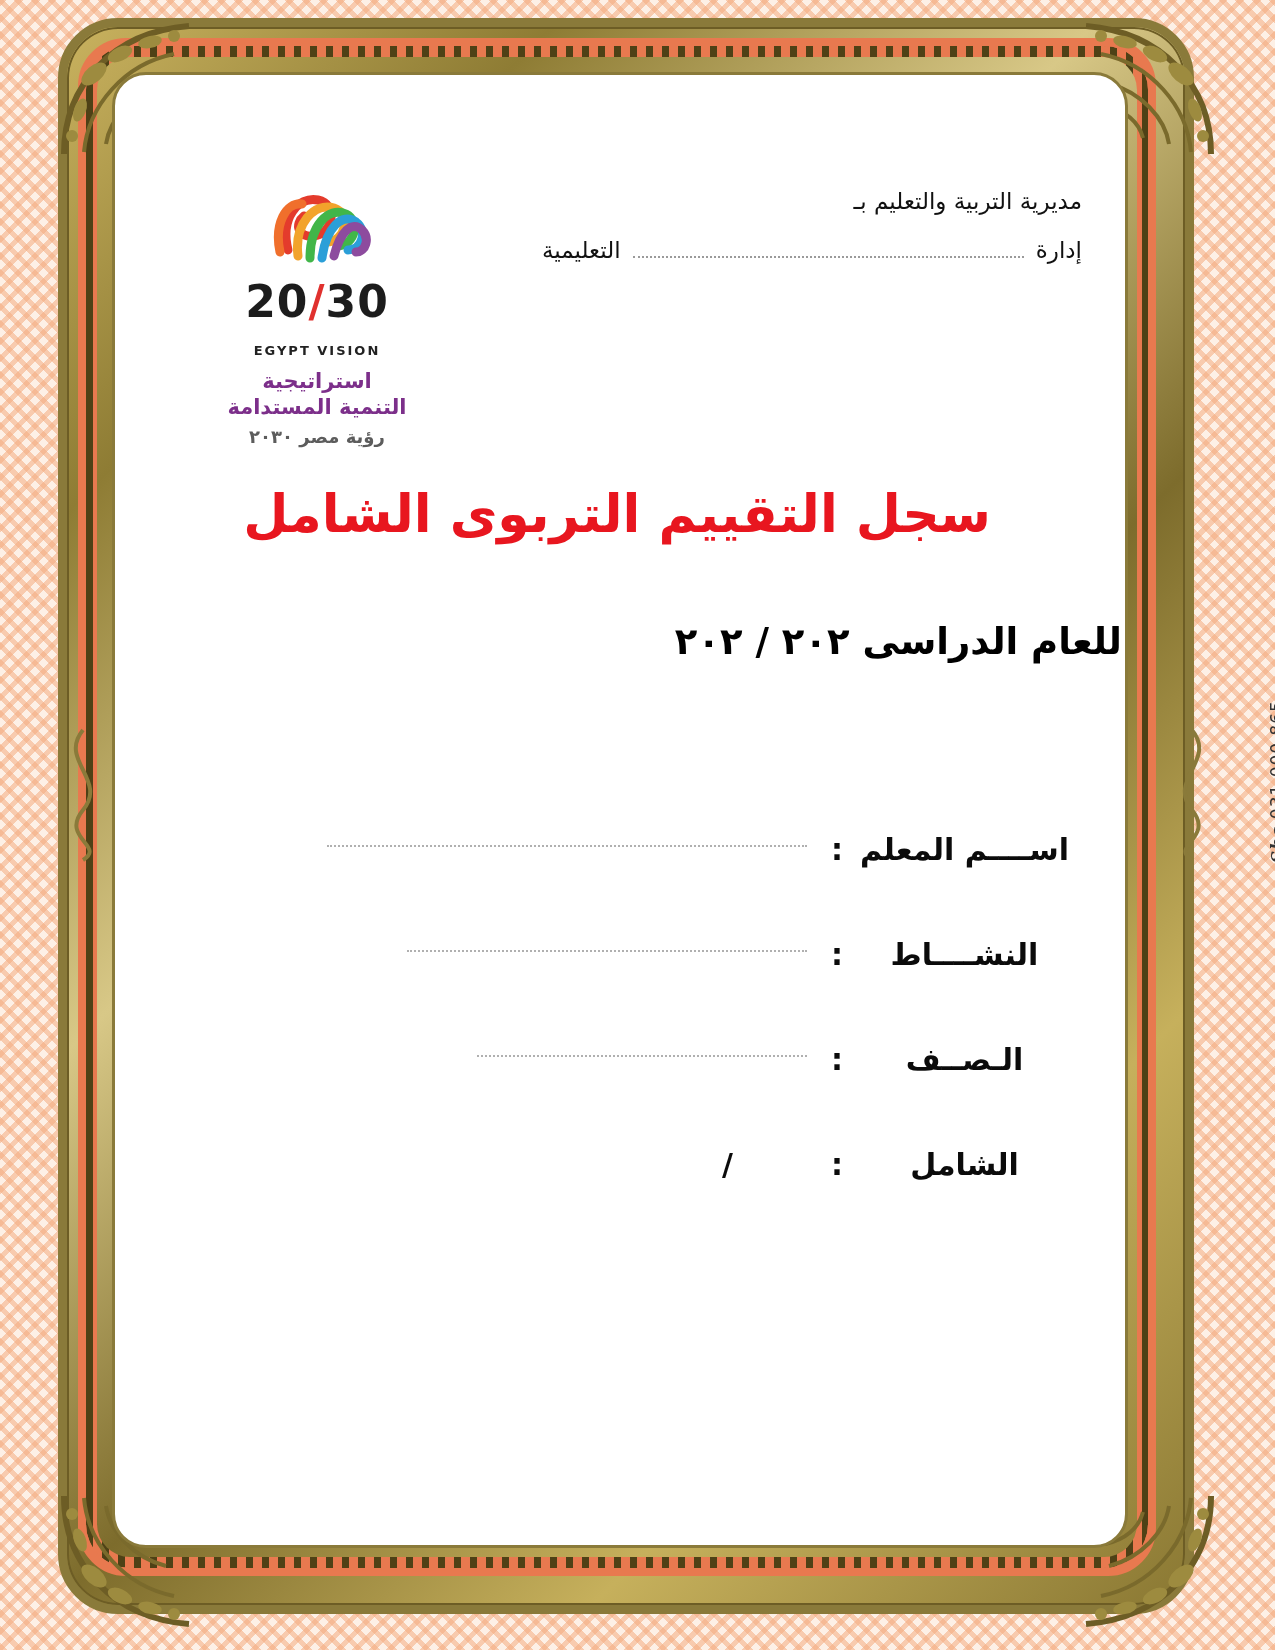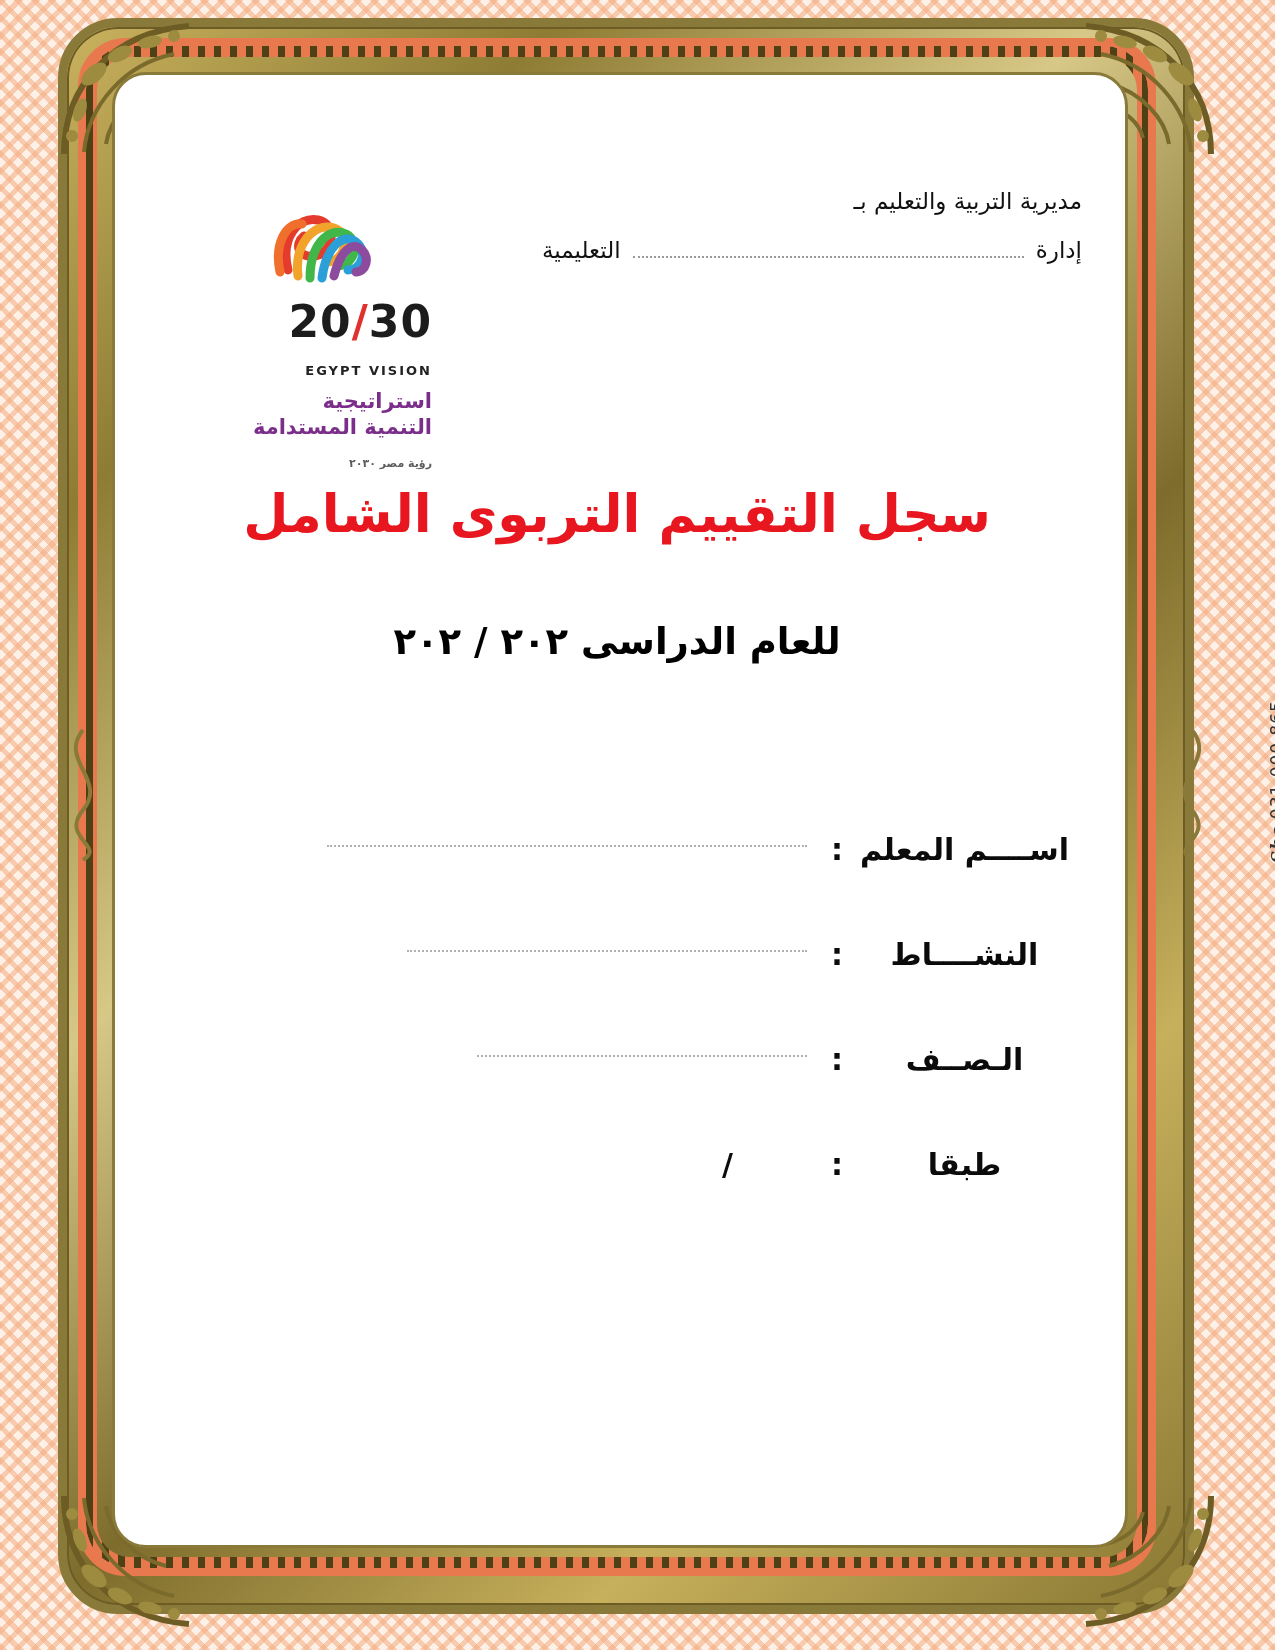"20/30" .logo { text-align: none -> center; top: 120px -> 100px }
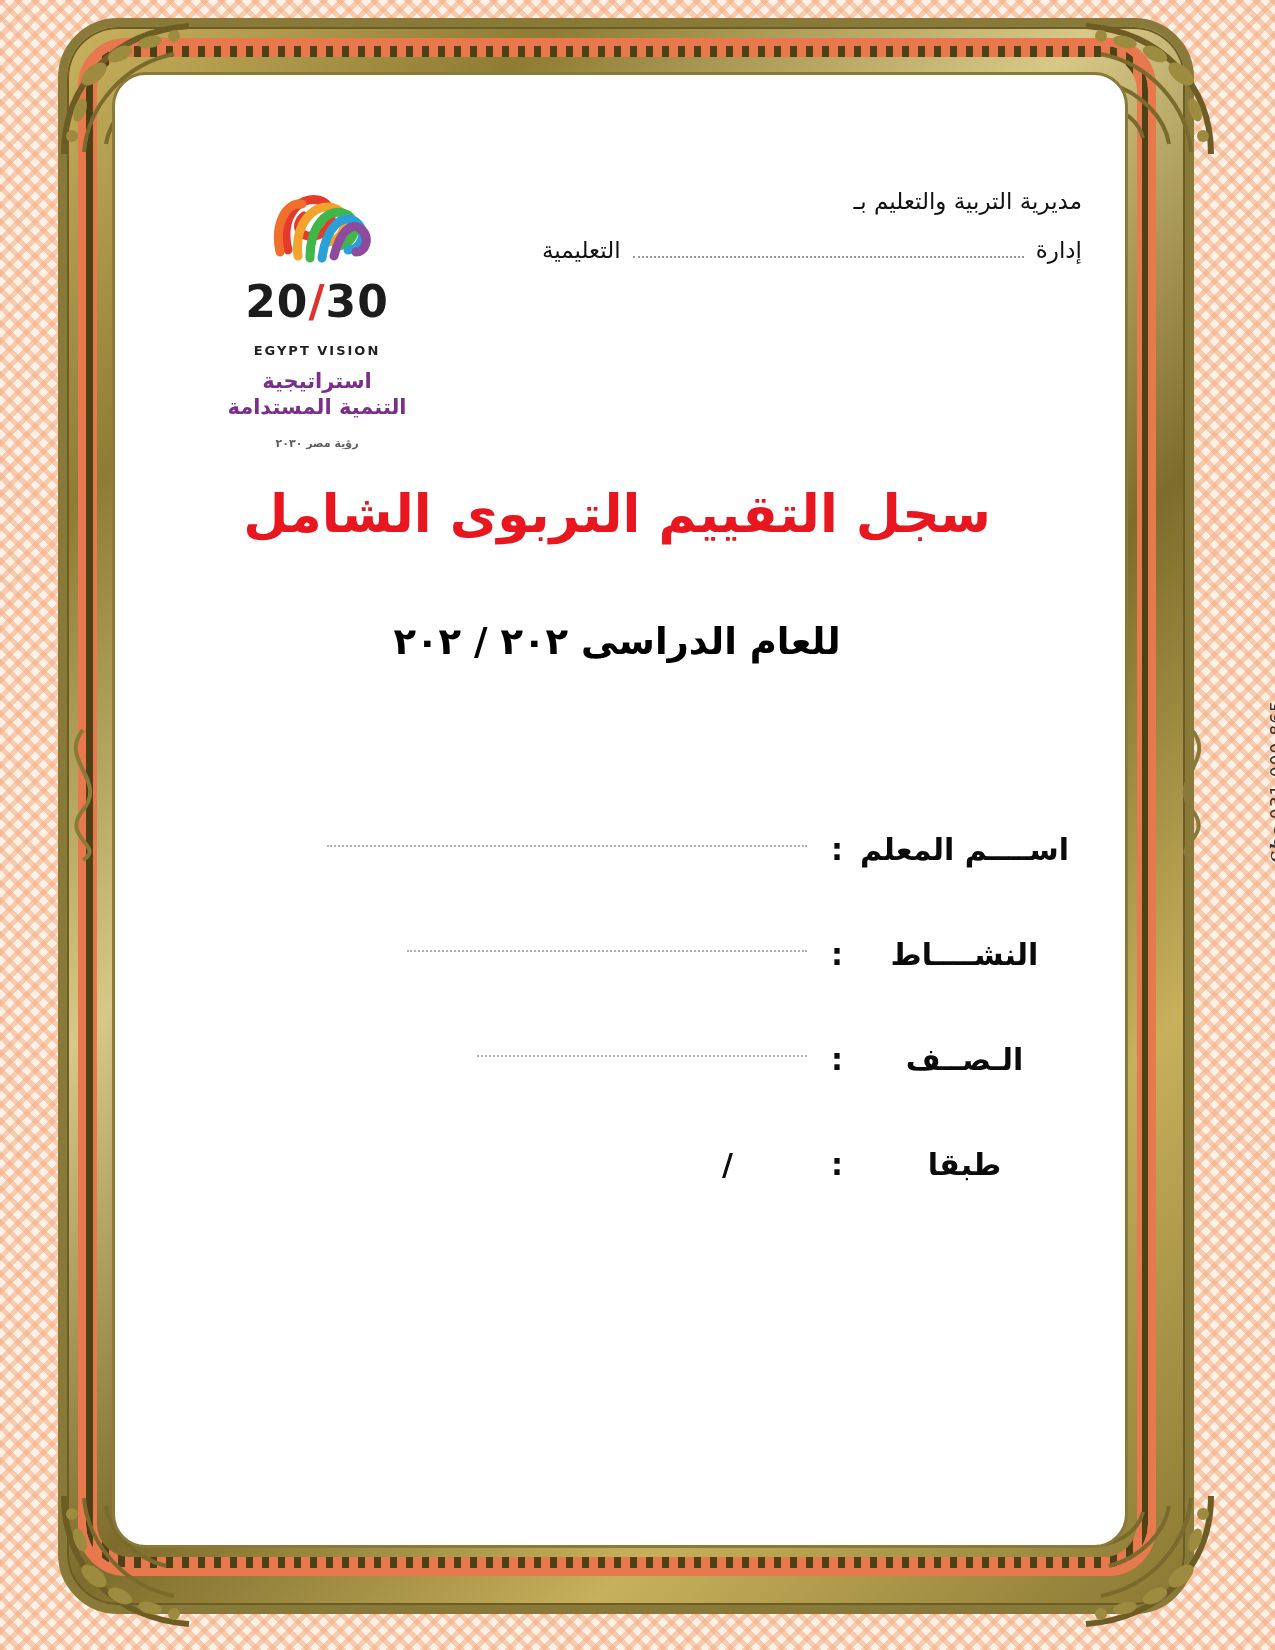"رؤية مصر ٢٠٣٠" .logo-ar .small { font-size: 11px -> 18px; margin-top: 16px -> 5px }
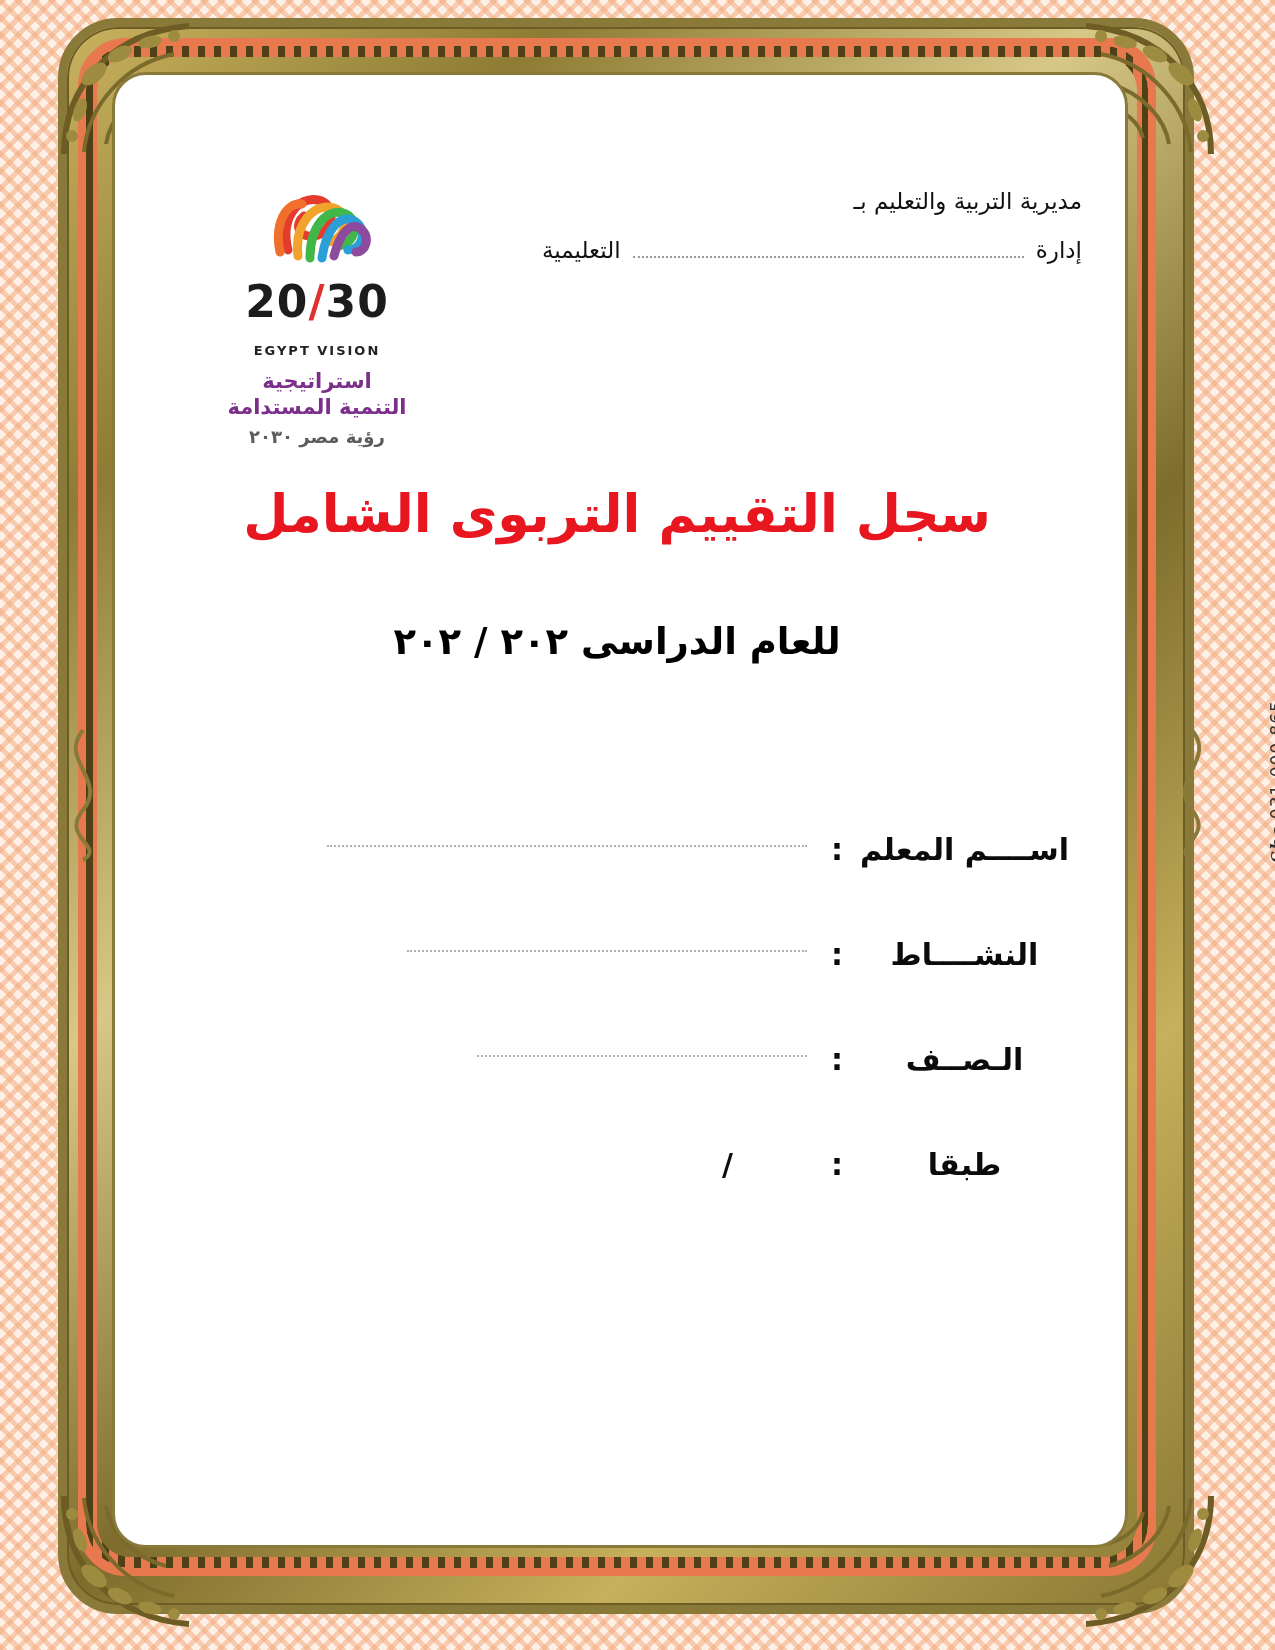"للعام الدراسى ٢٠٢ / ٢٠٢" .title-year { text-align: center -> right }
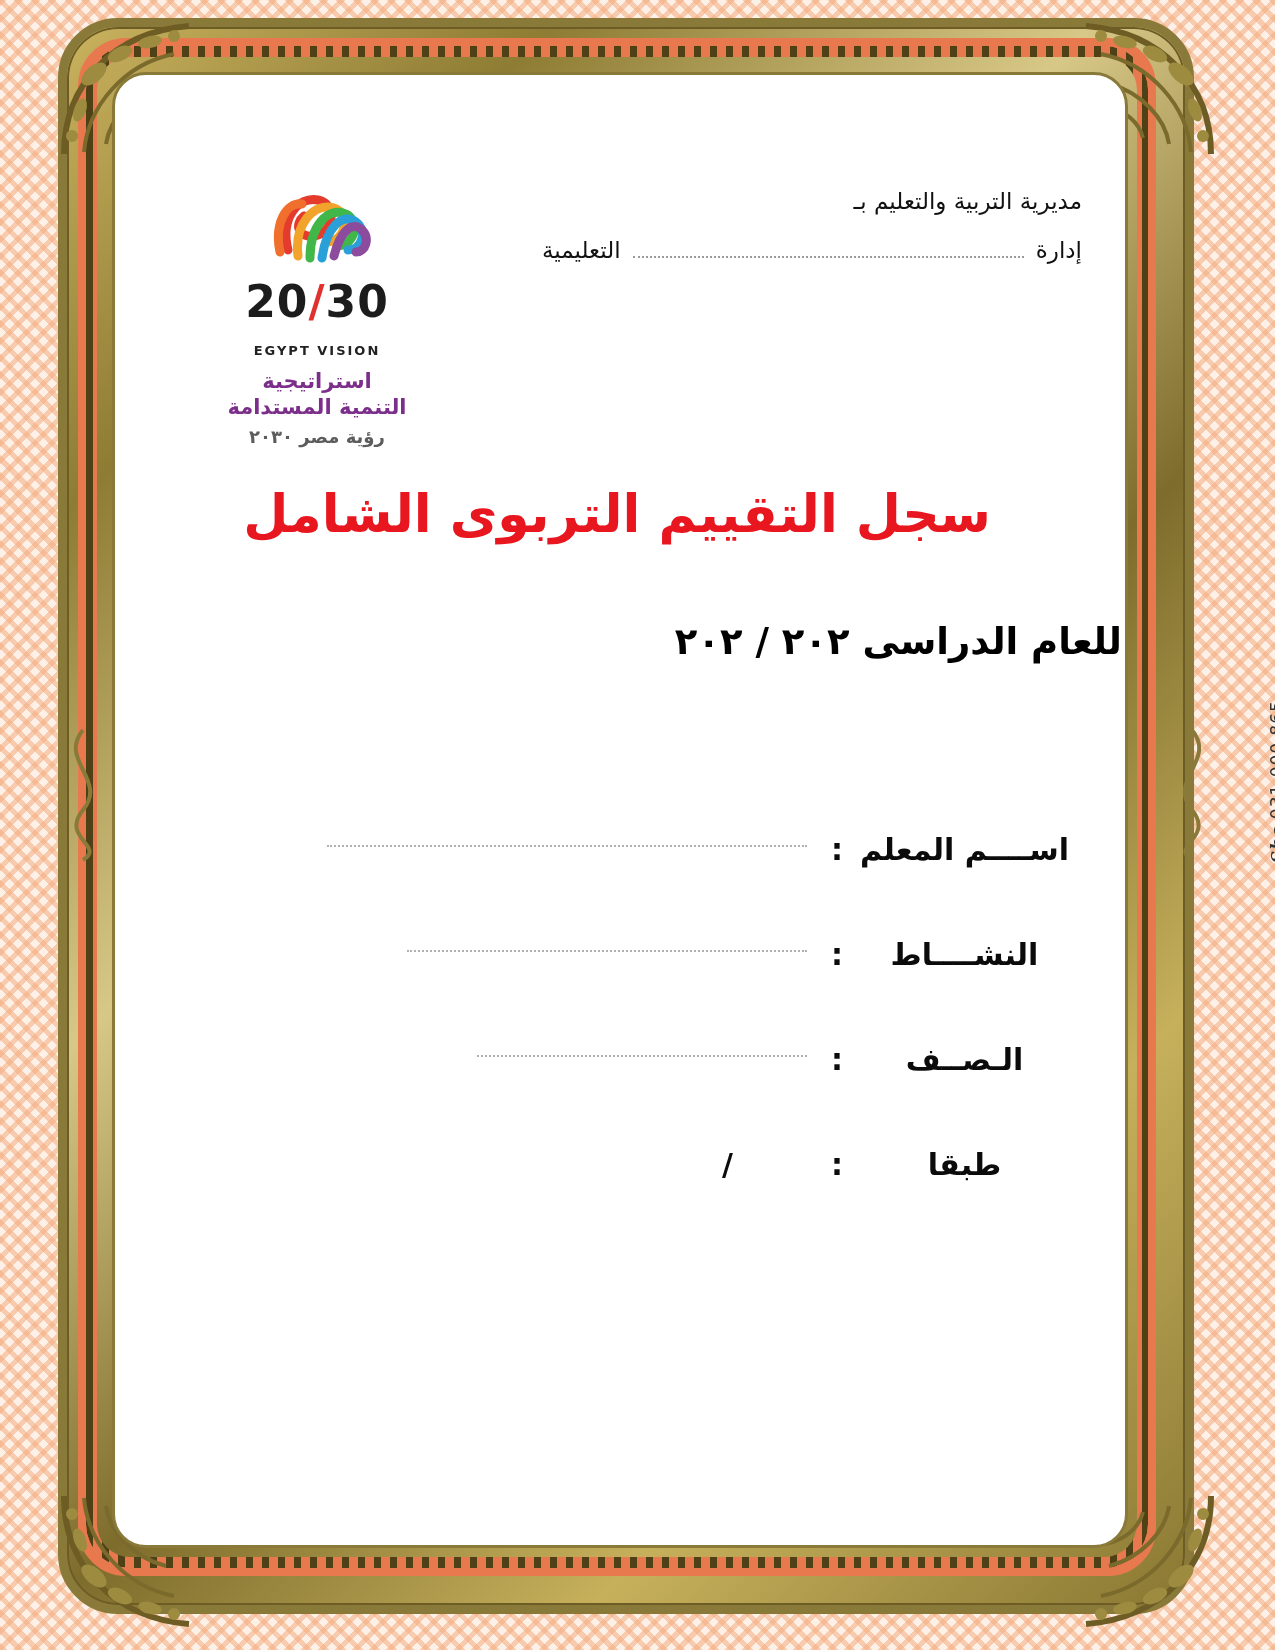"طبقا" span.flabel { text: طبقا -> الشامل }
